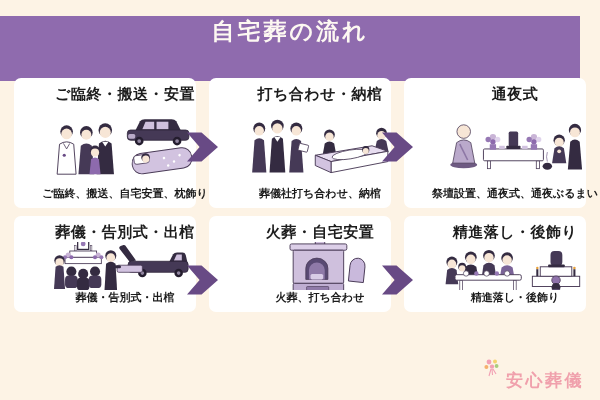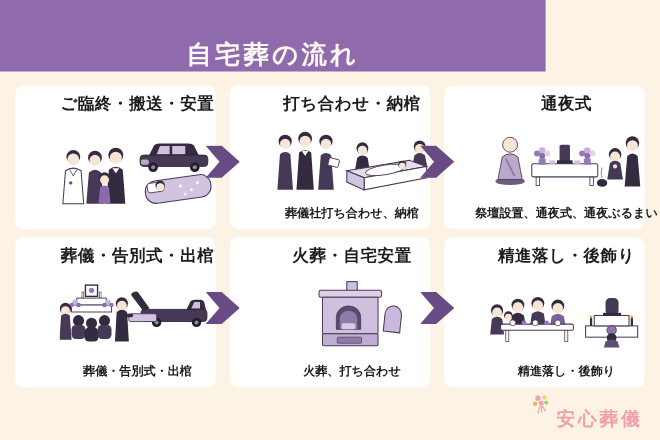"自宅葬の流れ" .header { align-items: flex-end -> flex-start; top: 0 -> 16px; width: 496px -> 580px }
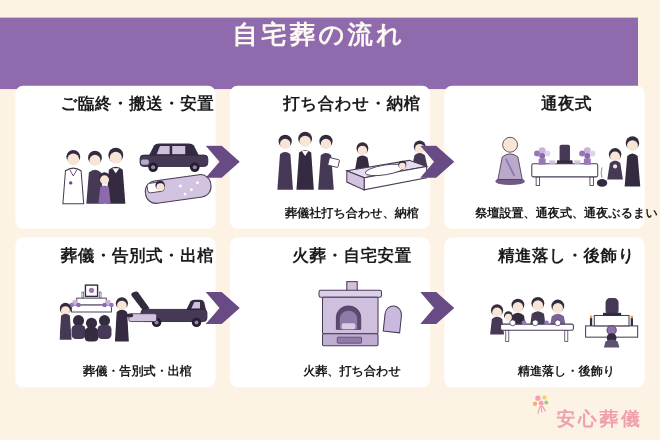"ご臨終、搬送、自宅安置、枕飾り" p.step-caption { html: none -> <p>ご臨終、搬送、自宅安置、枕飾り</p> }
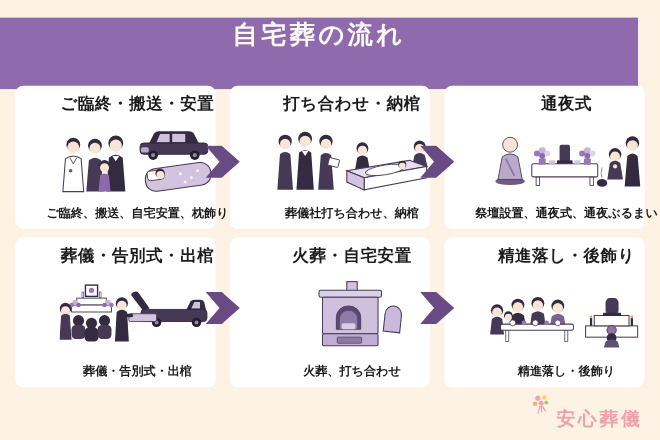"葬儀・告別式・出棺" .panel-row2 { height: 136px -> 96px }
